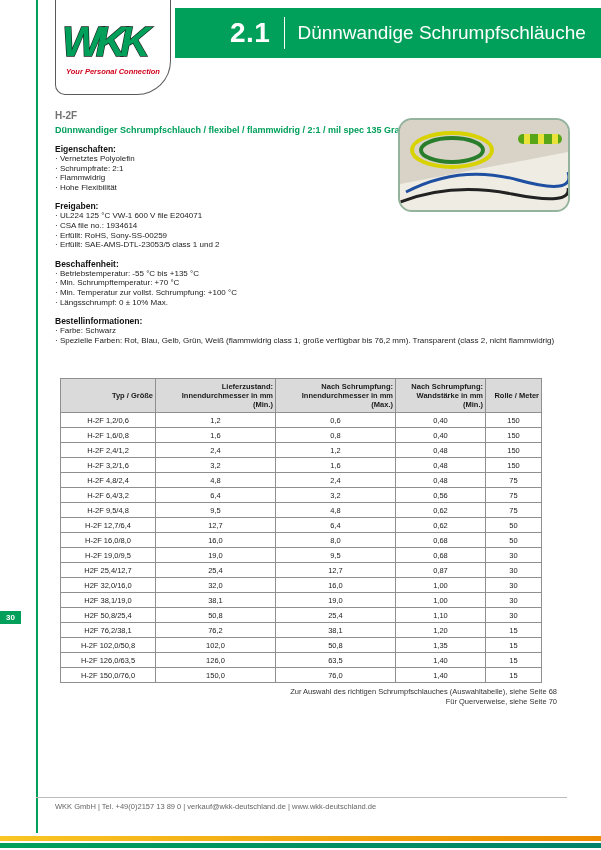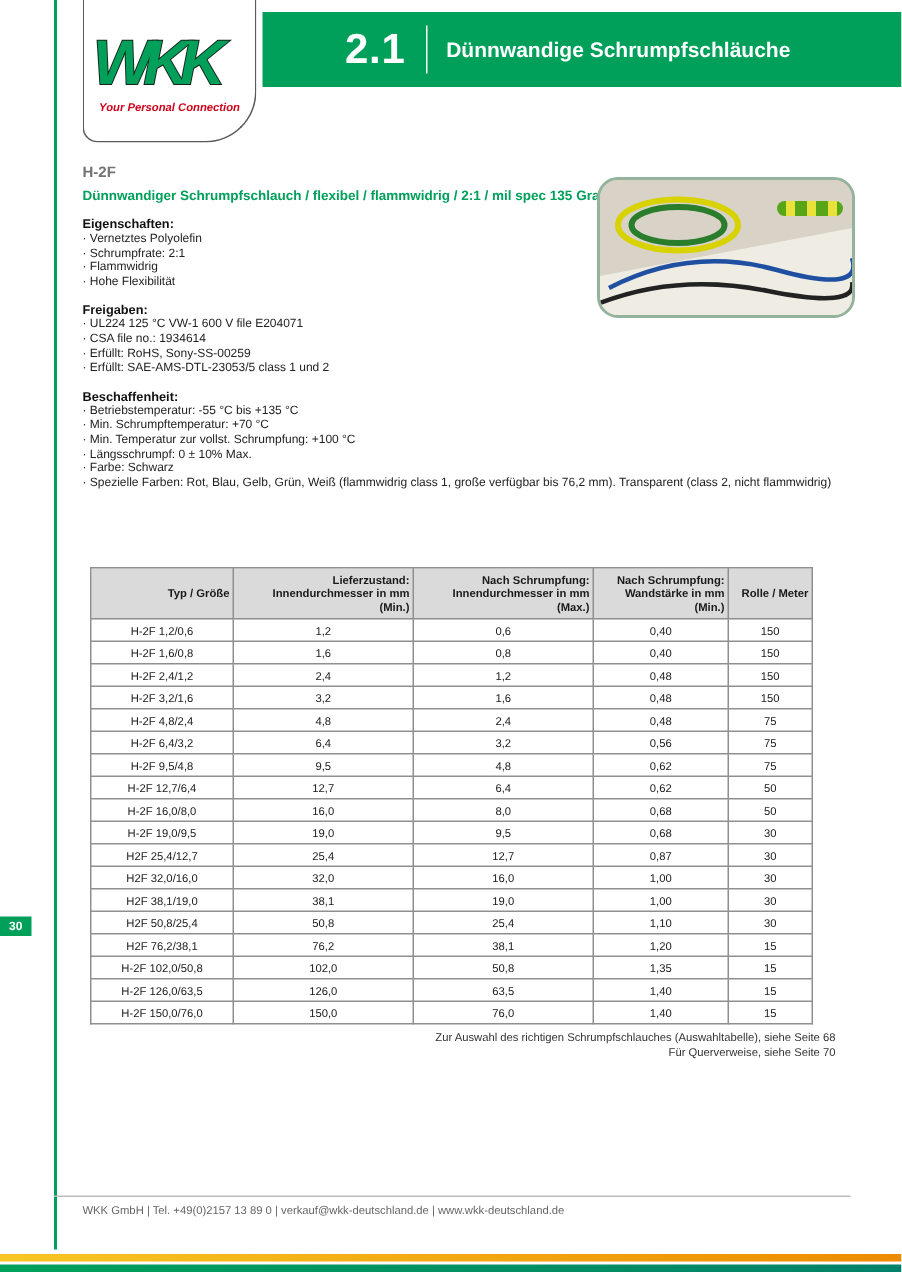"Dünnwandige Schrumpfschläuche" .sec-title { font-size: 14px -> 19px; font-weight: bold -> normal }
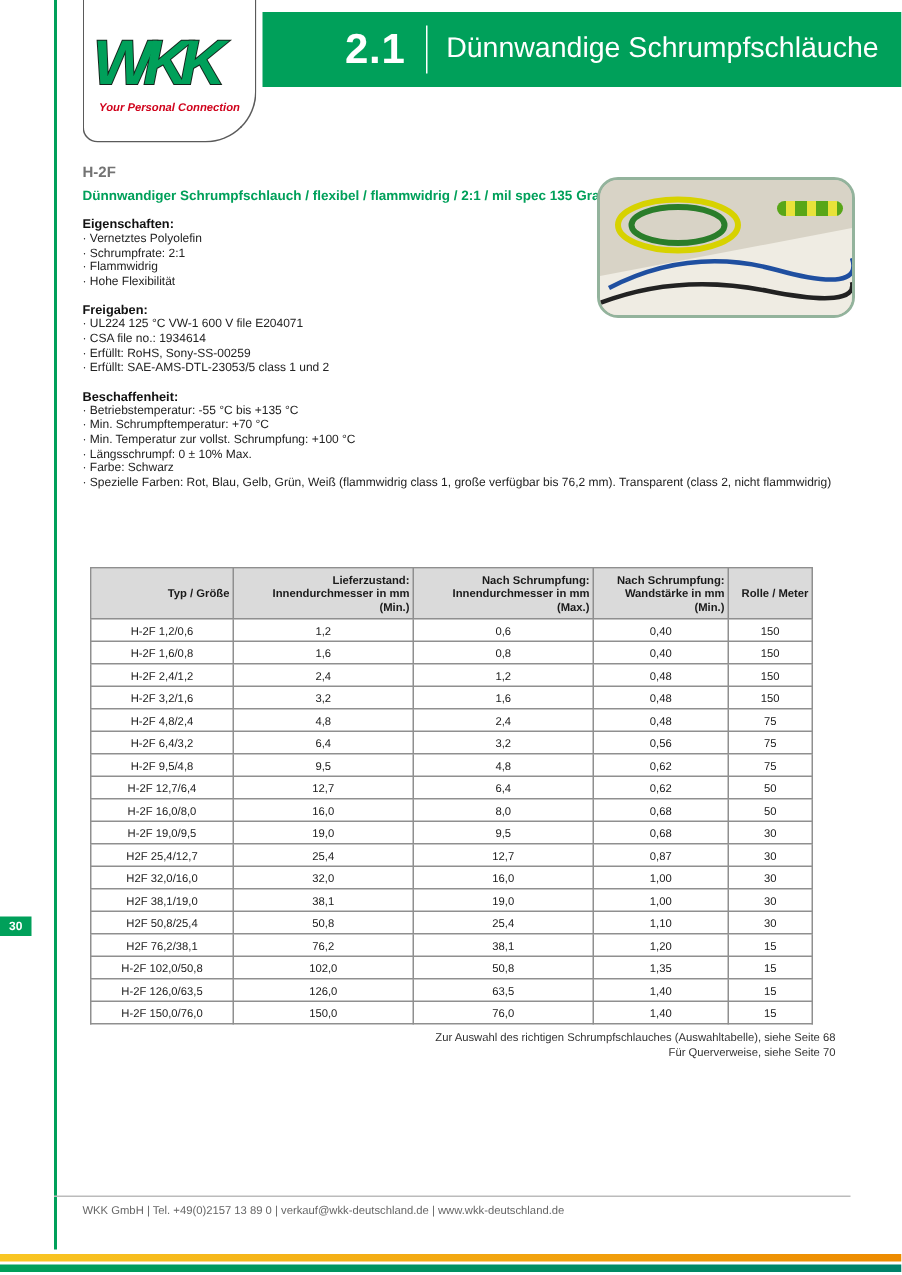"Bestellinformationen:" div.sec-heading { html: none -> <div>Bestellinformationen:</div> }
